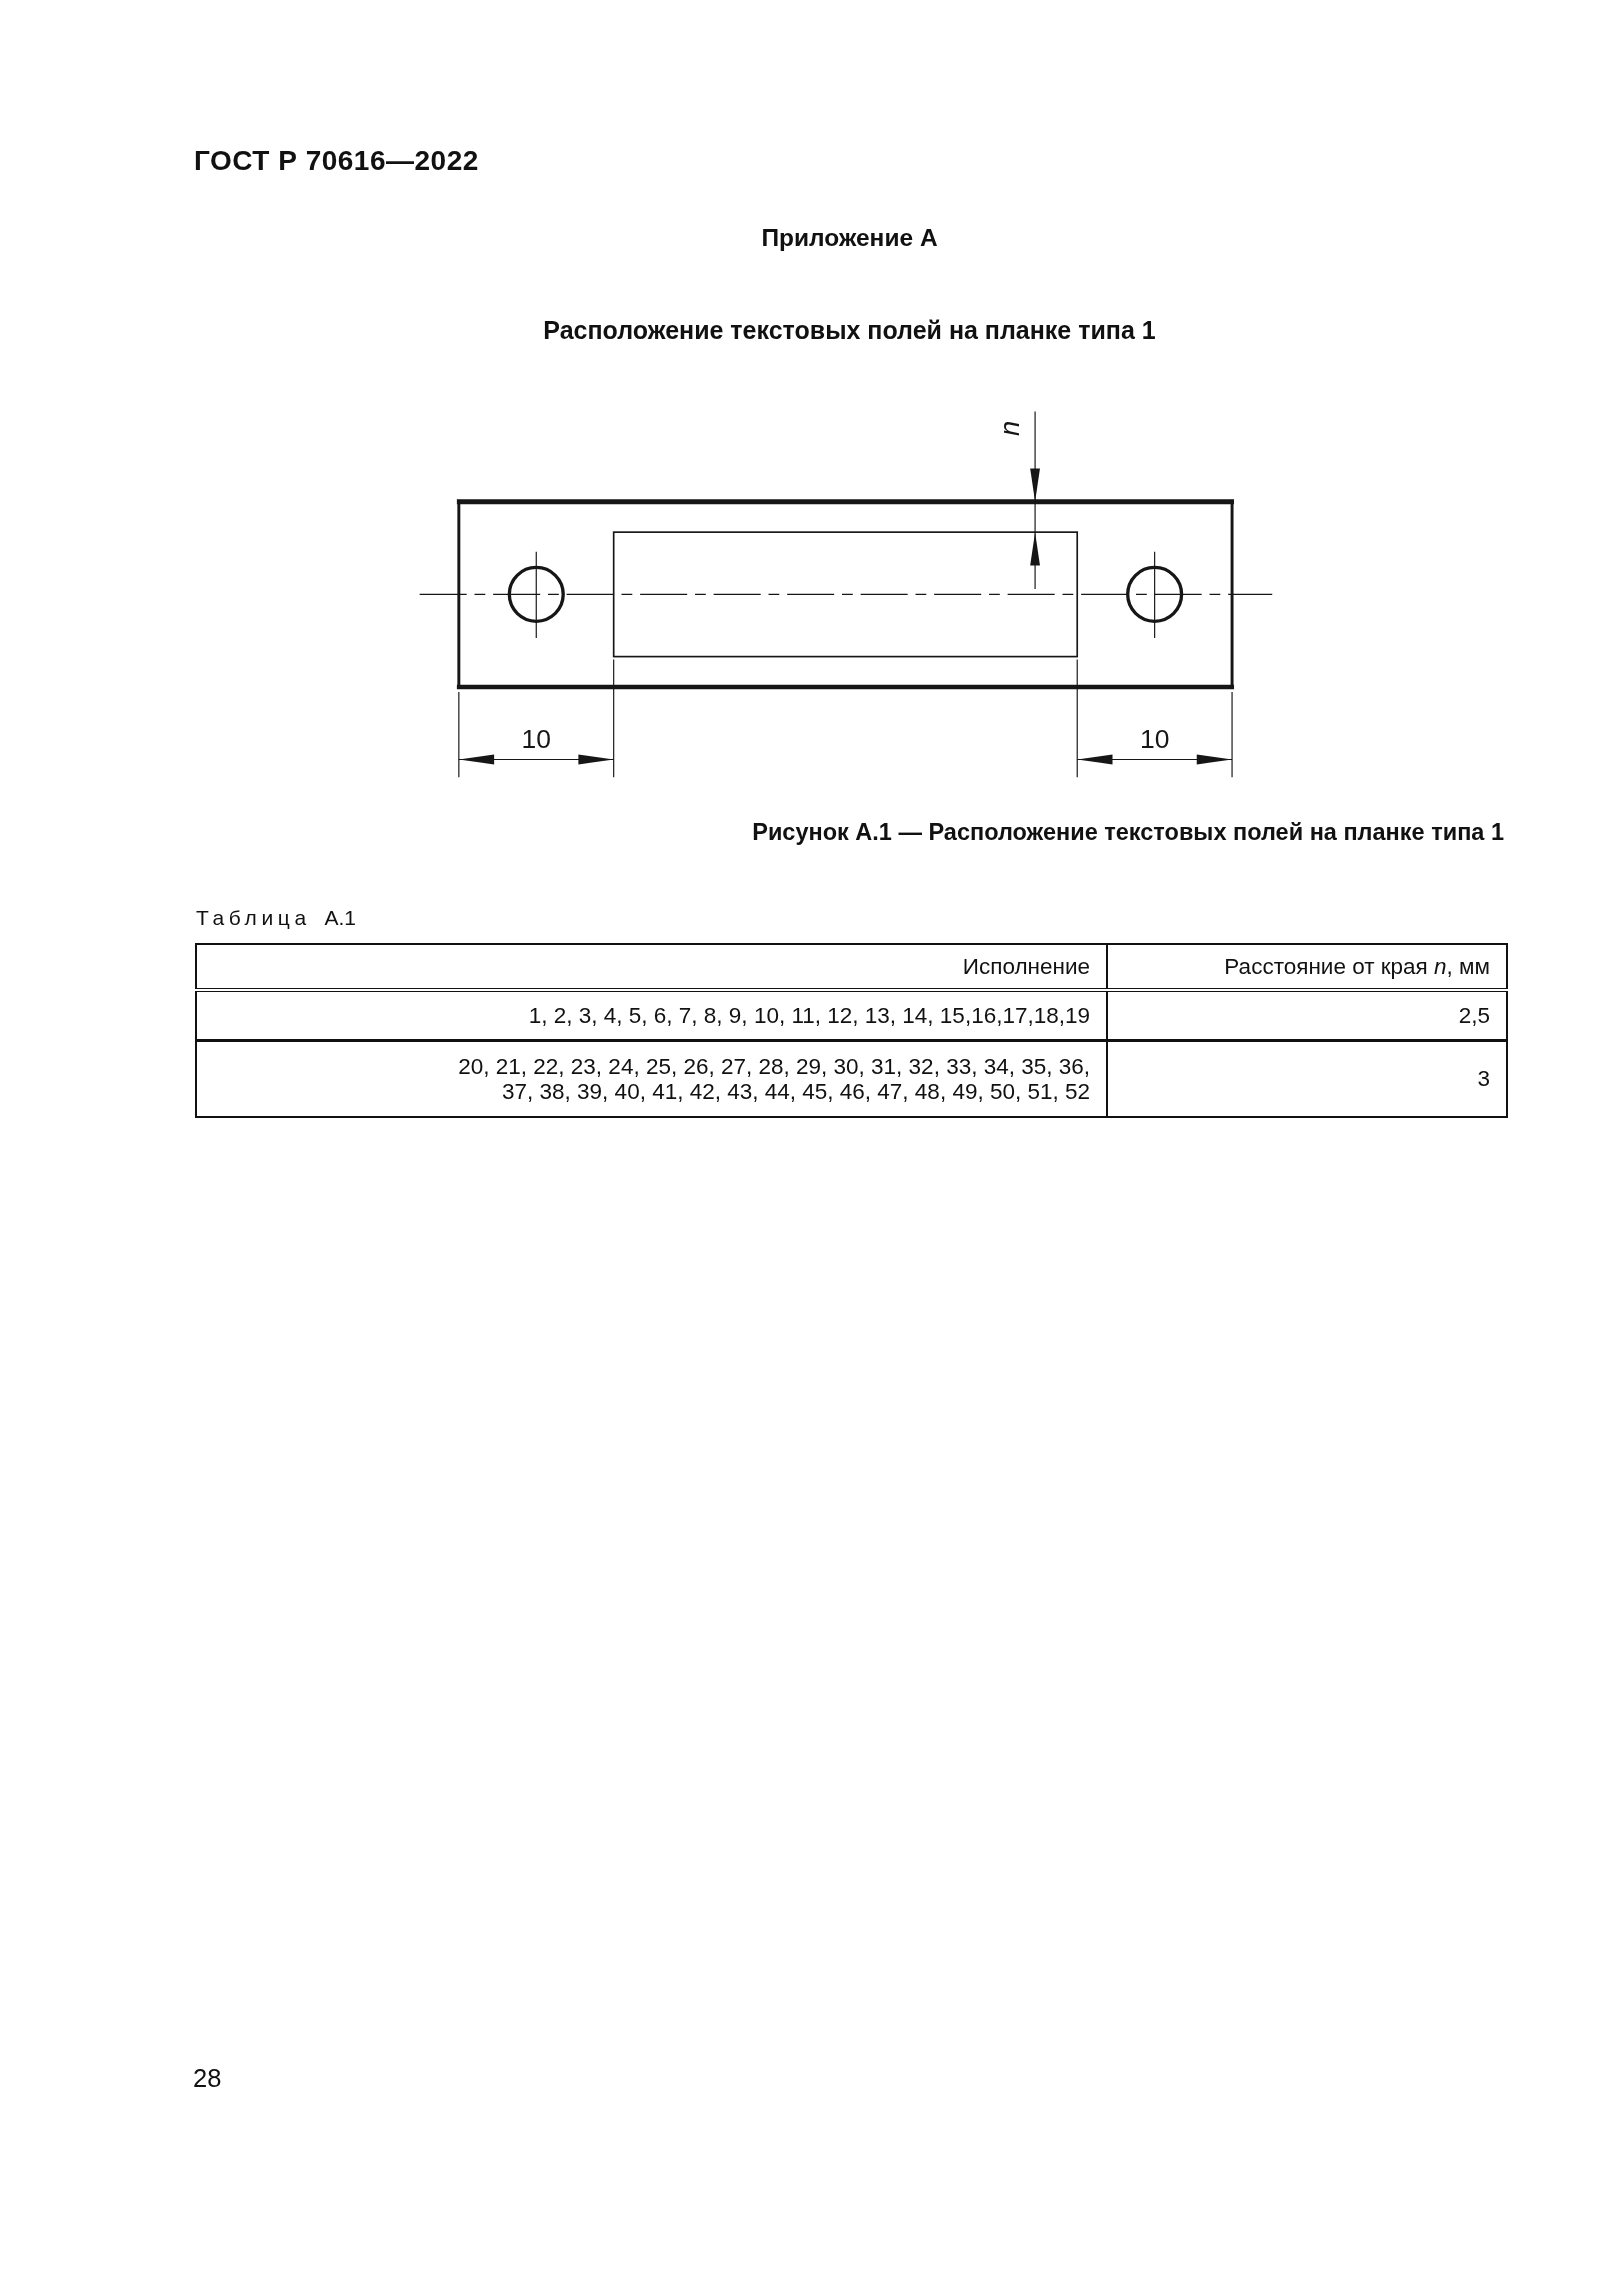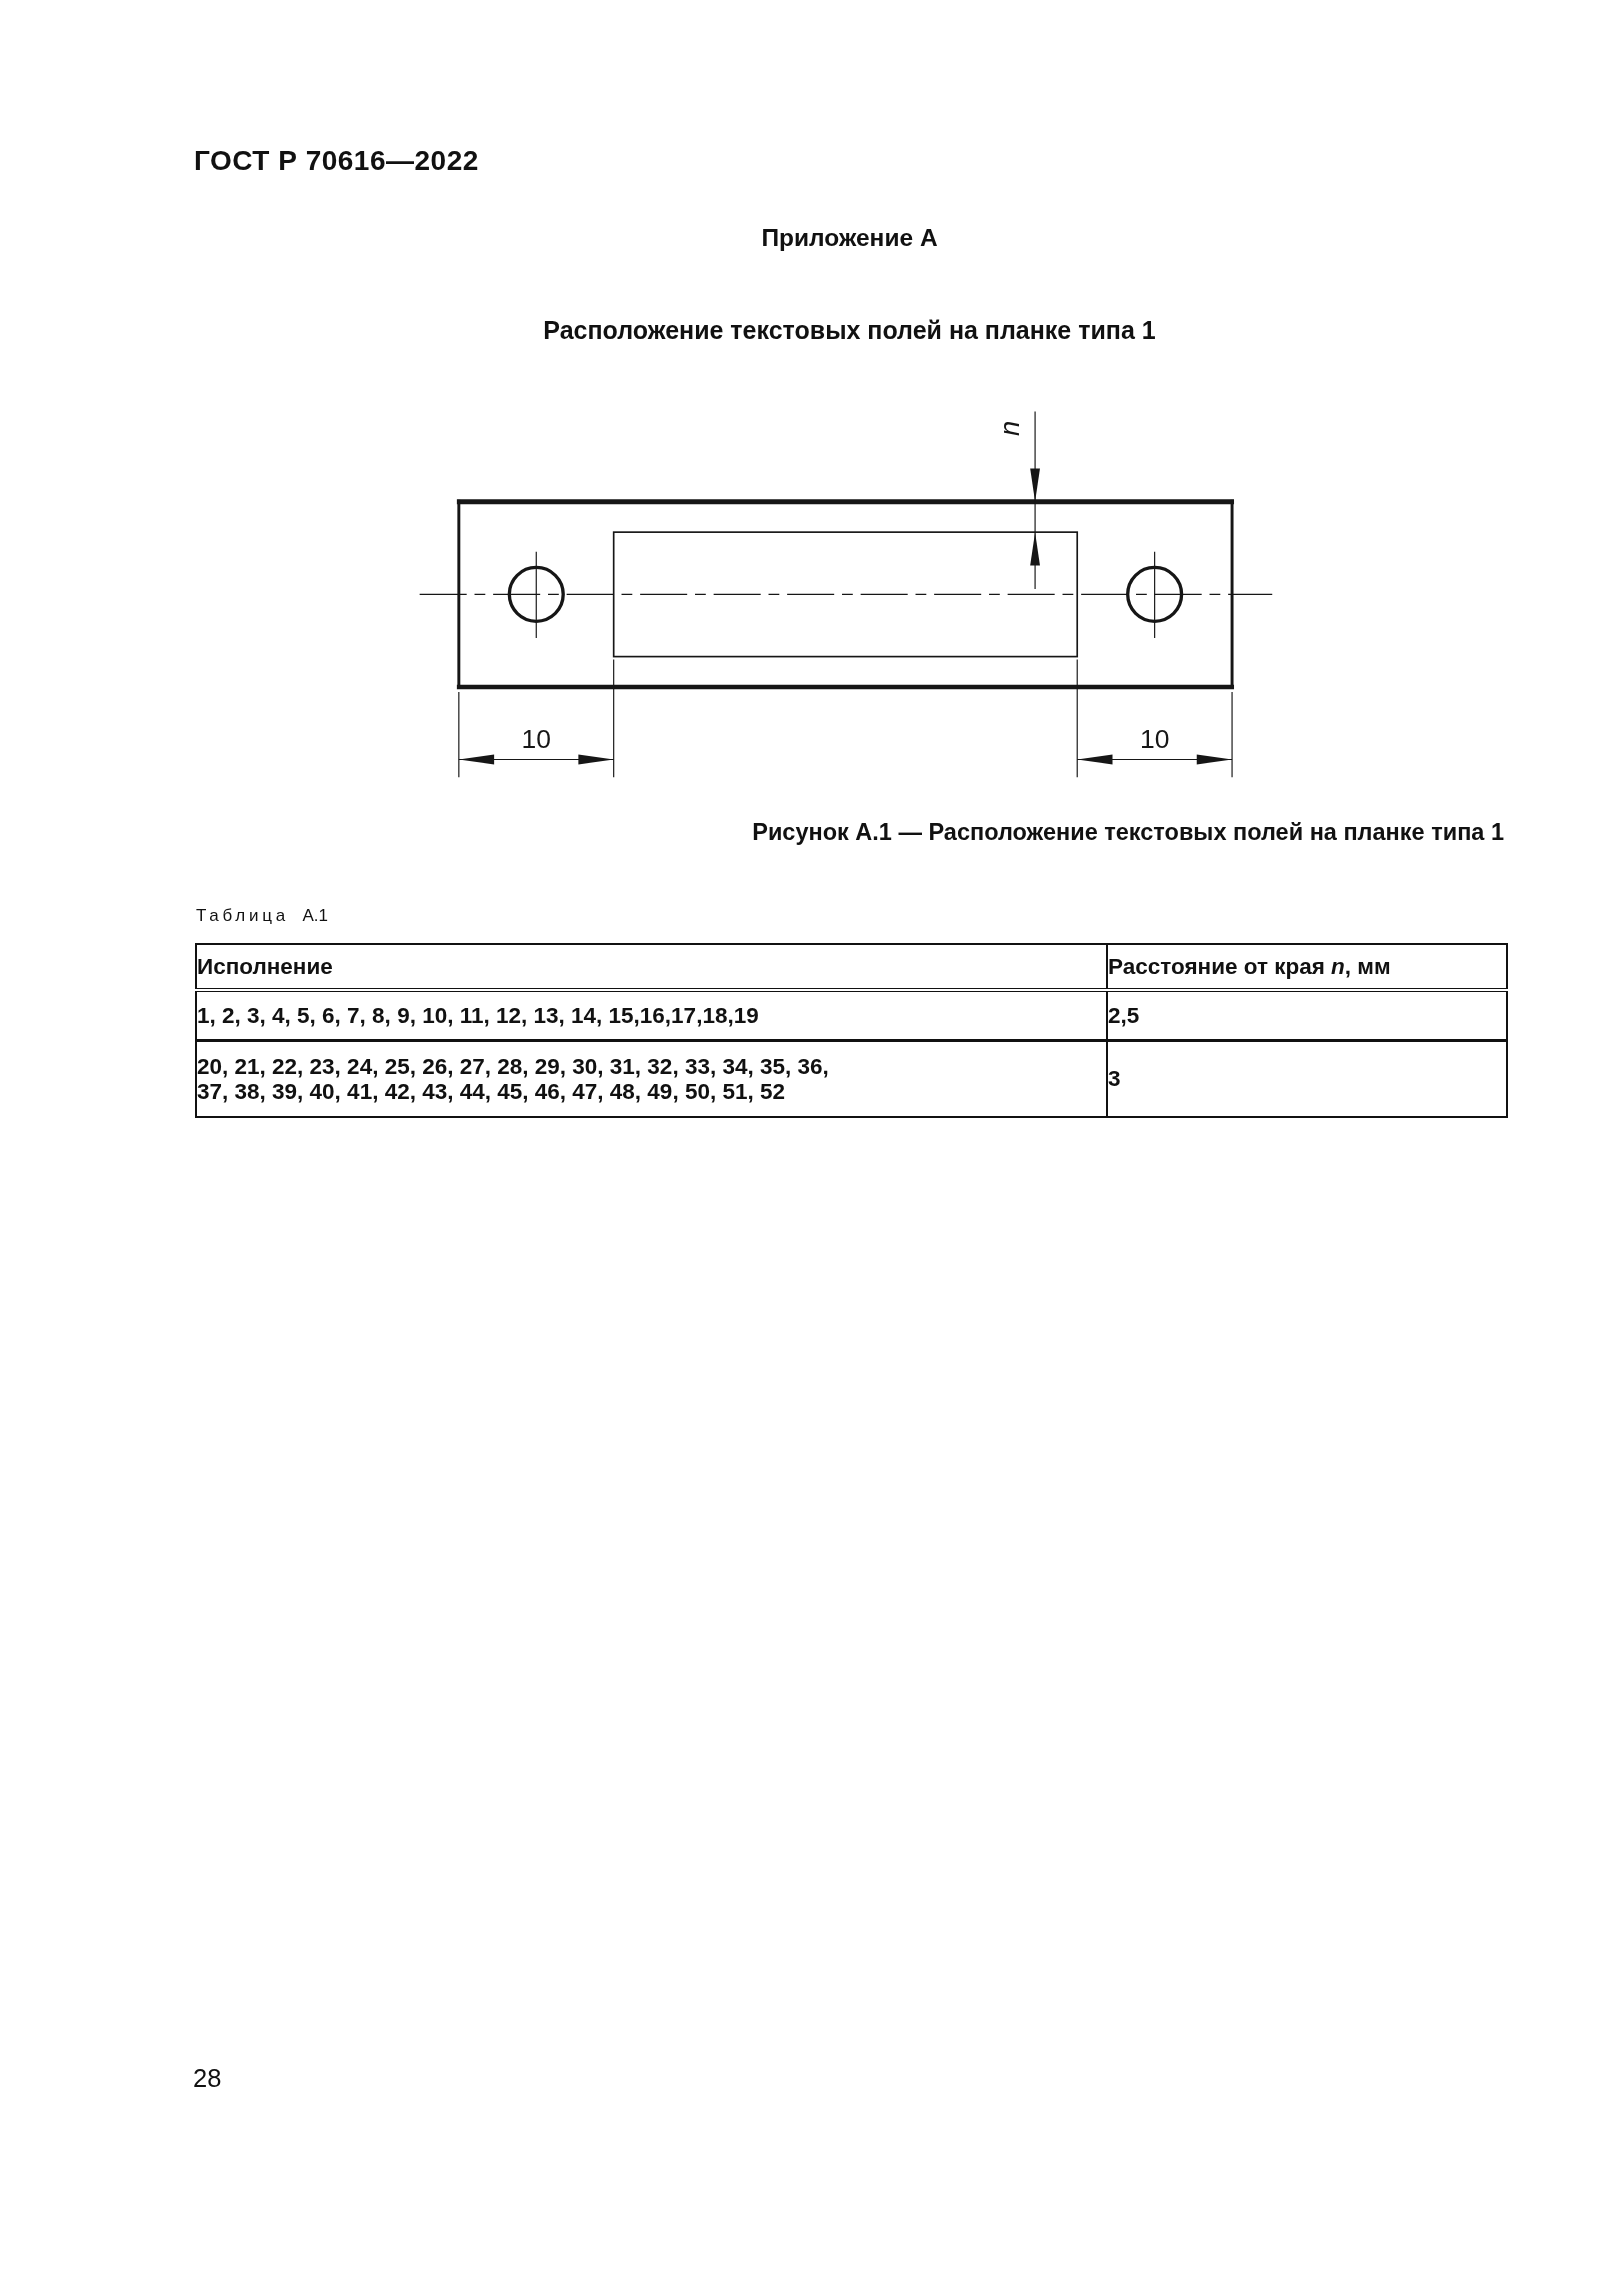"Таблица А.1" .table-label { font-size: 17px -> 21px }
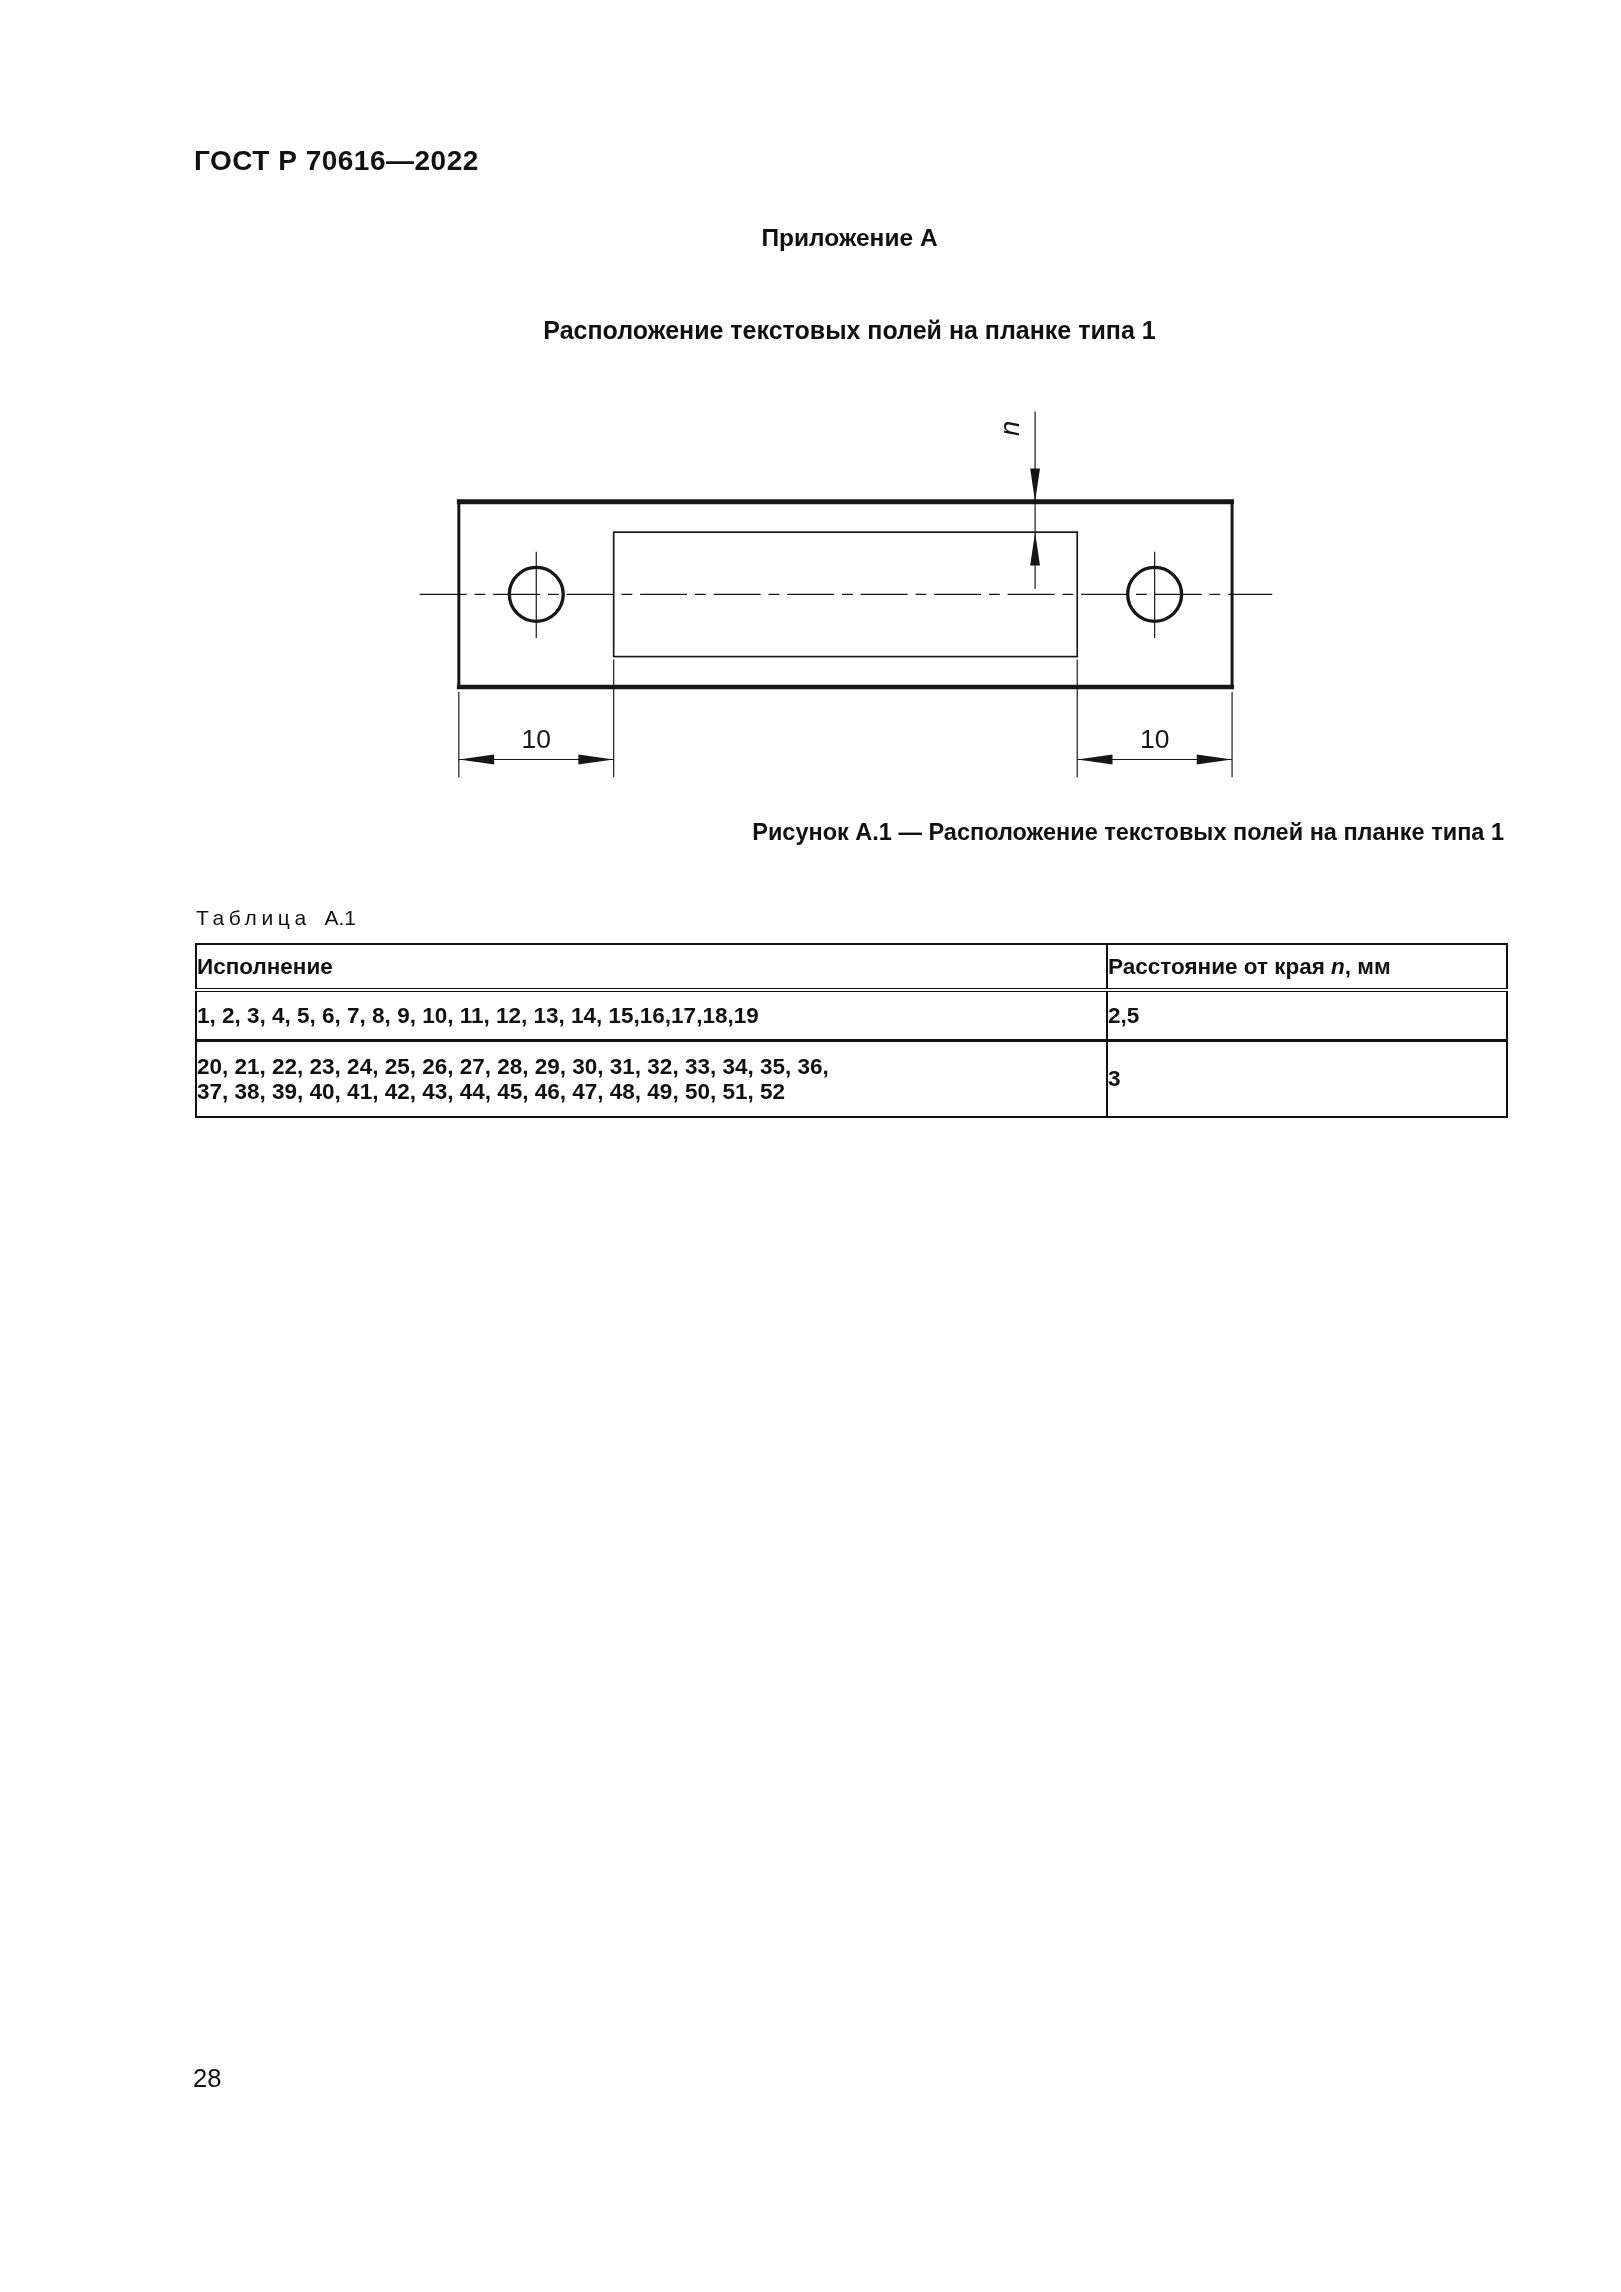"Исполнение" table.gost-table th, table.gost-table td { font-weight: bold -> normal; padding: 0 0 -> 0 16px; text-align: left -> right }
